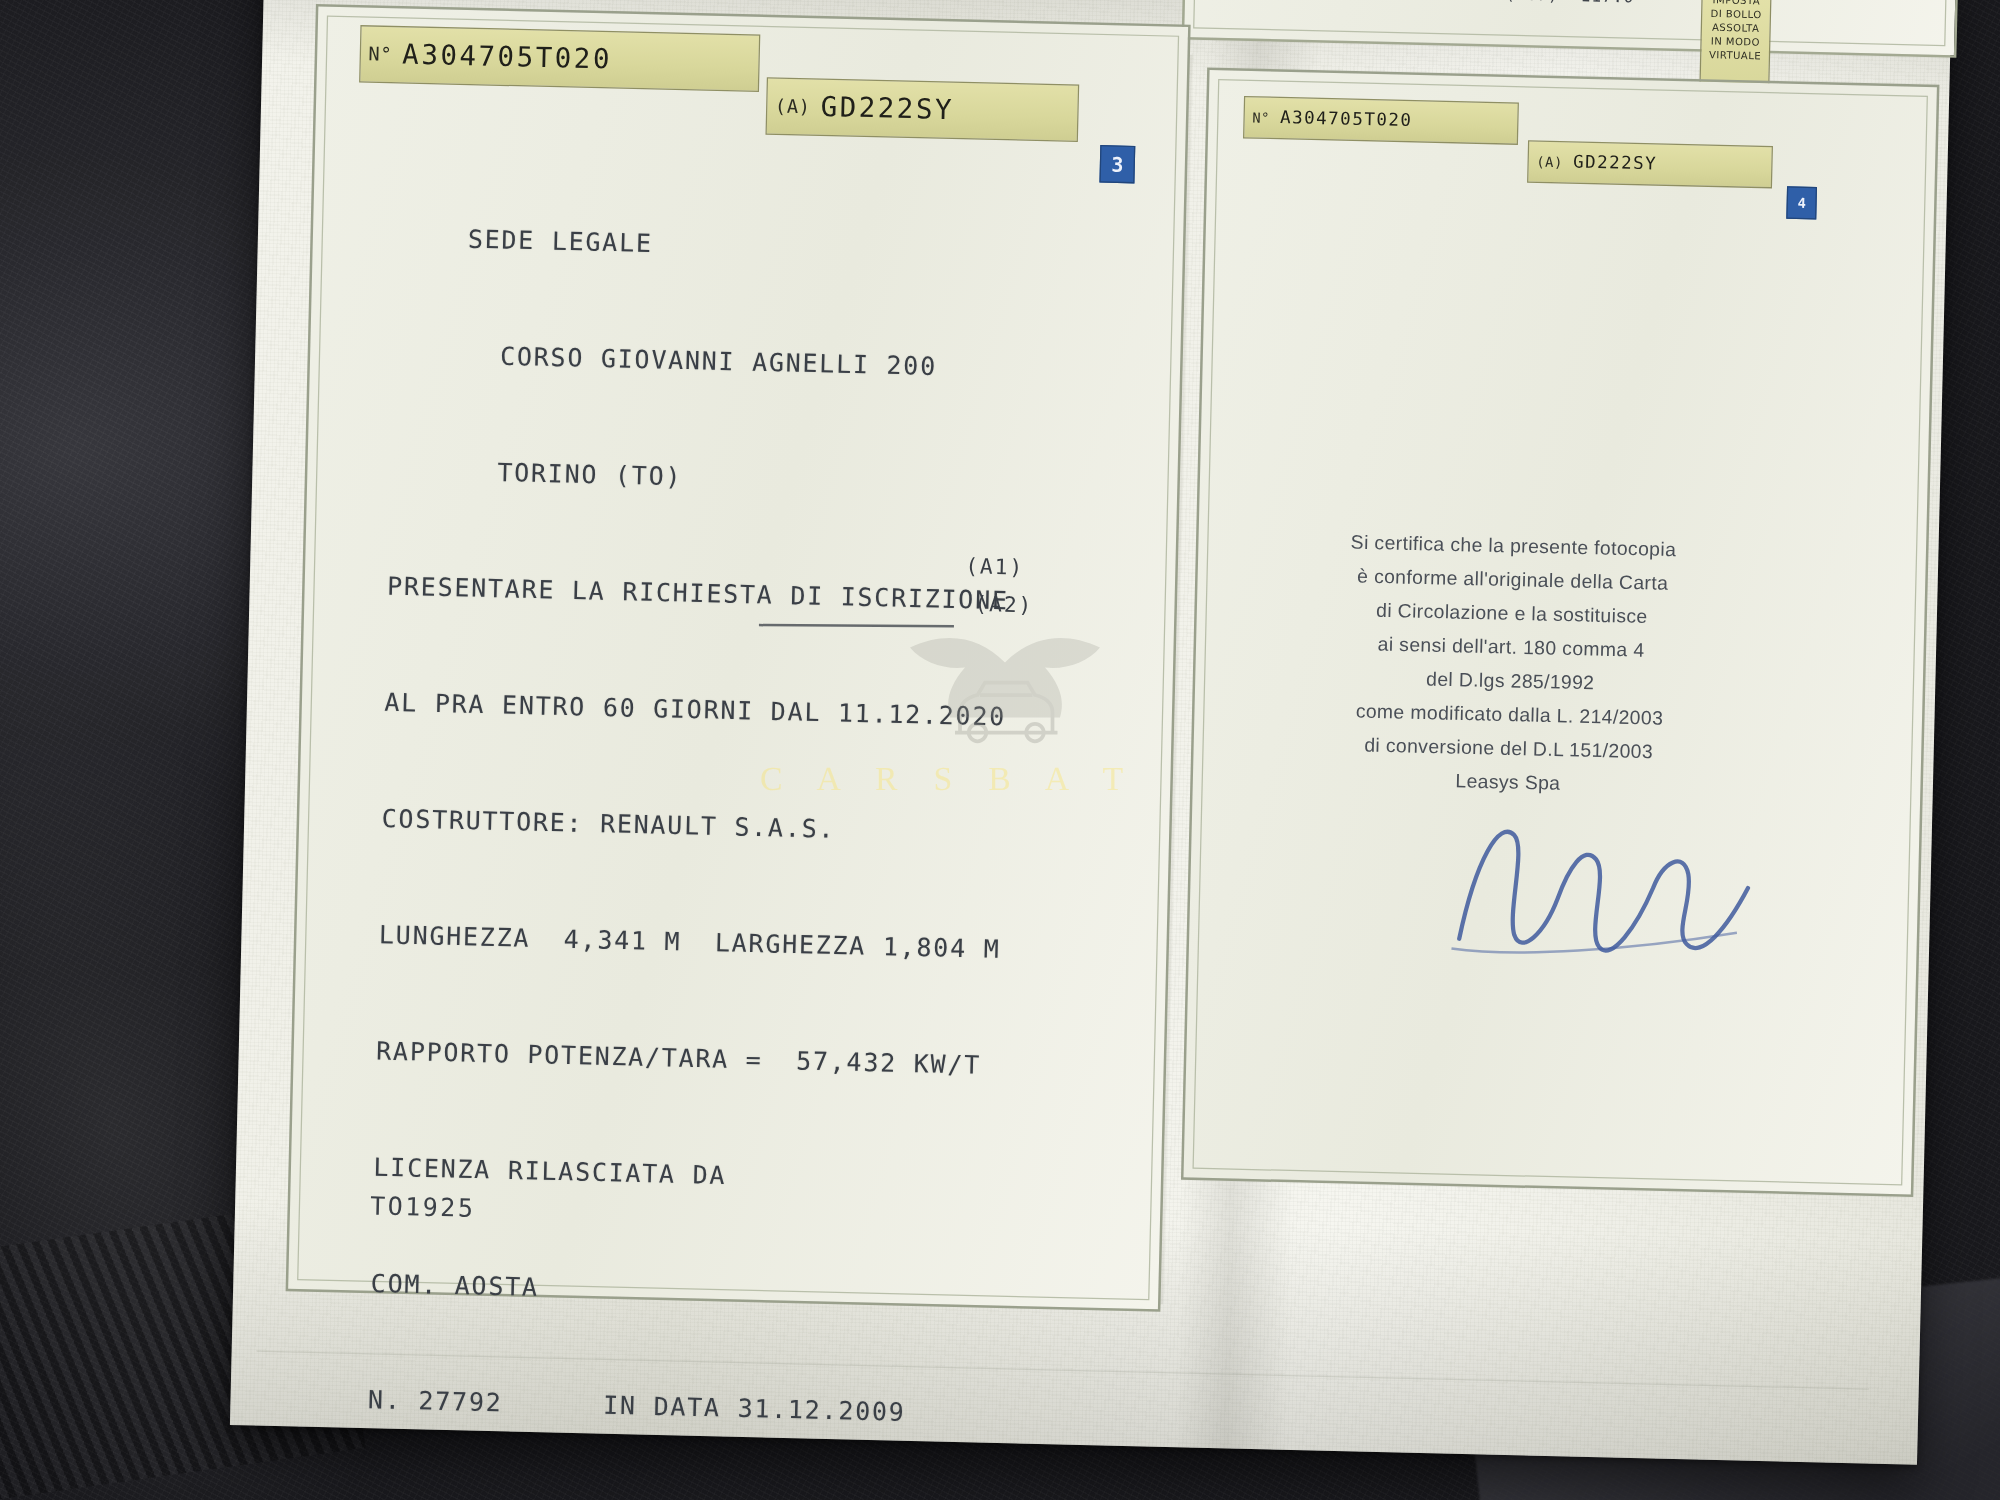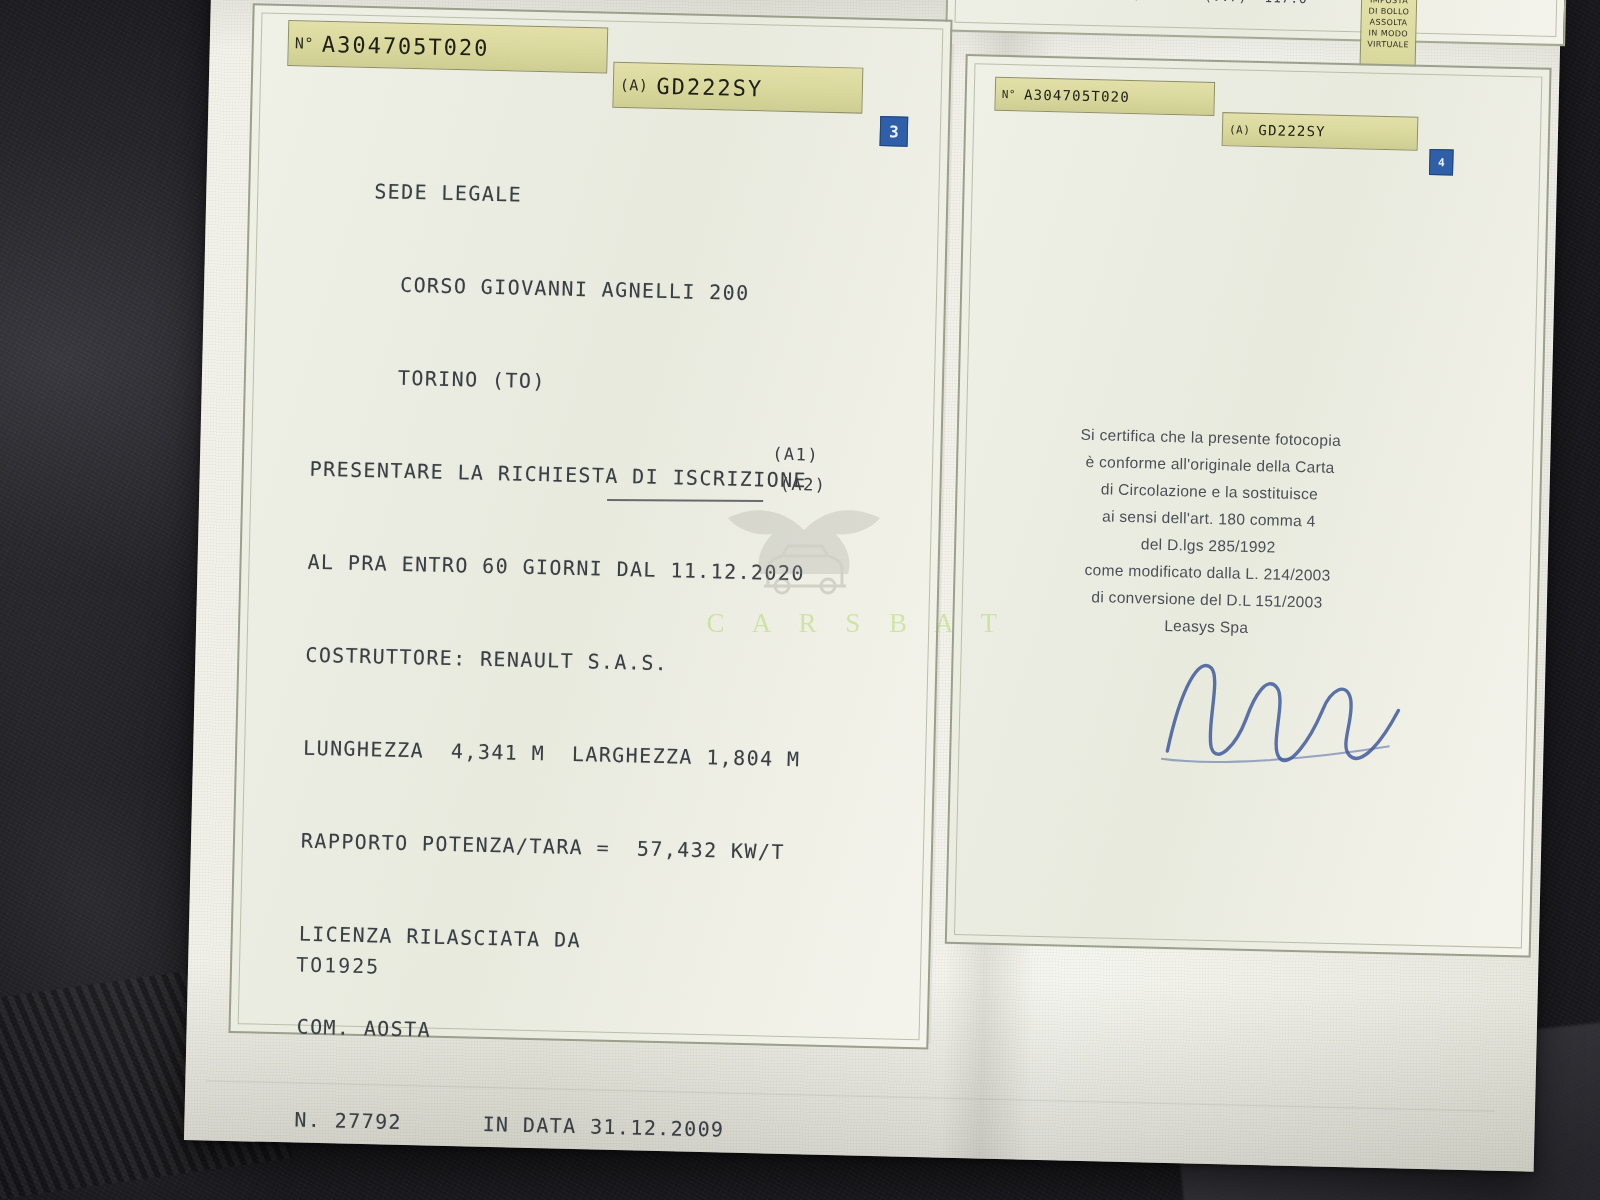"C A R S B" #watermark .wm-text { color: #84cc16 -> #fde047; text-align: right -> left }
